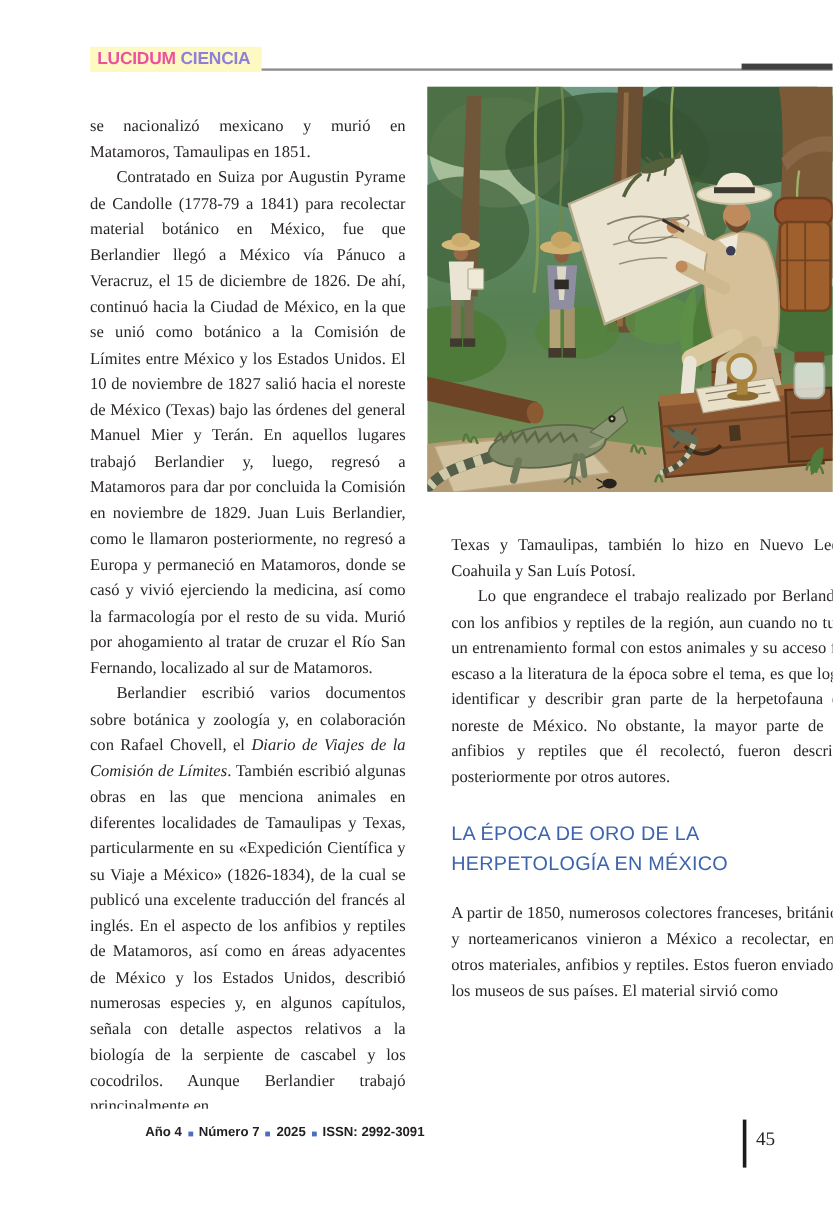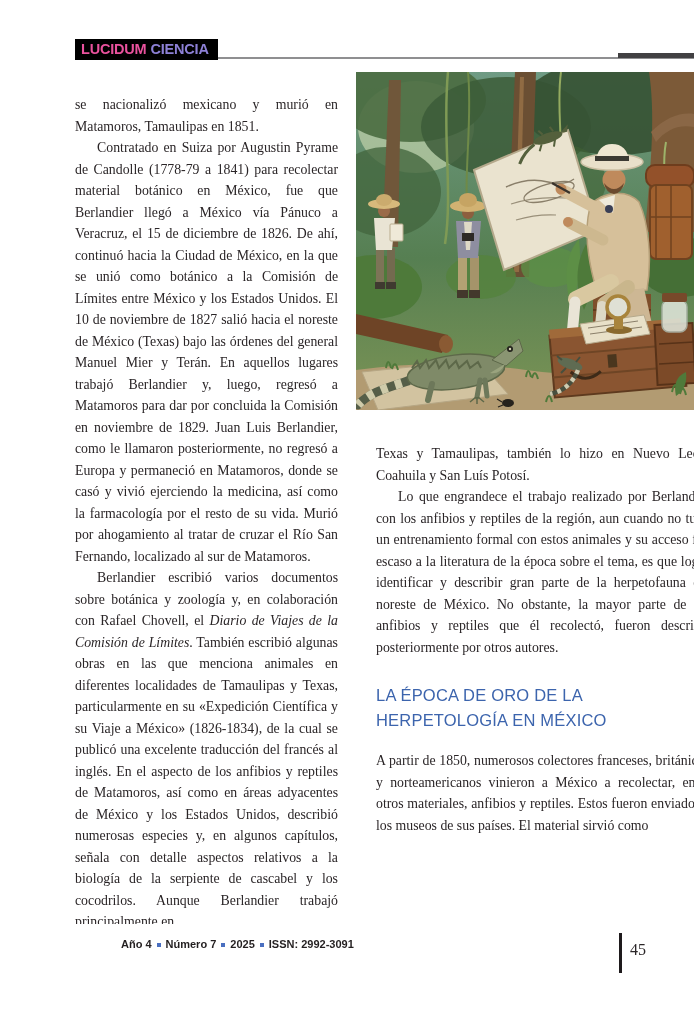"LUCIDUM" .brand-badge { background: #000000 -> #fef9c3 }
